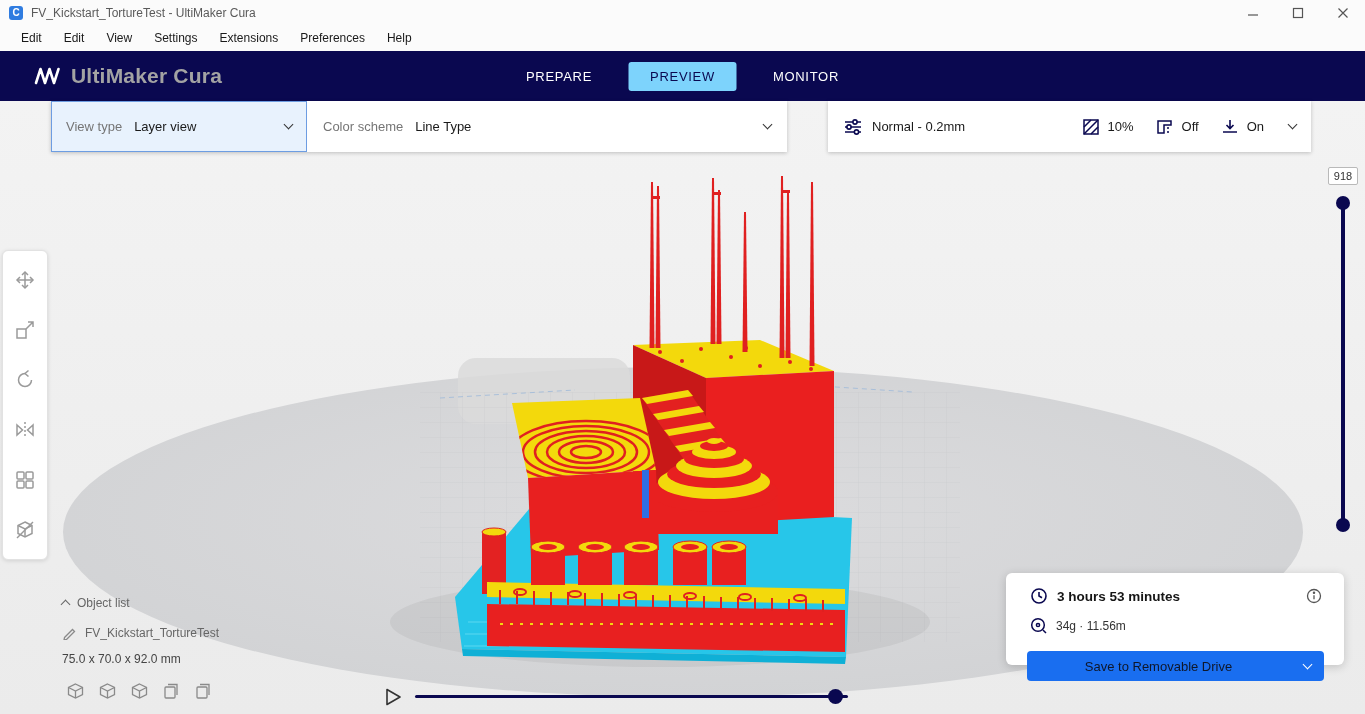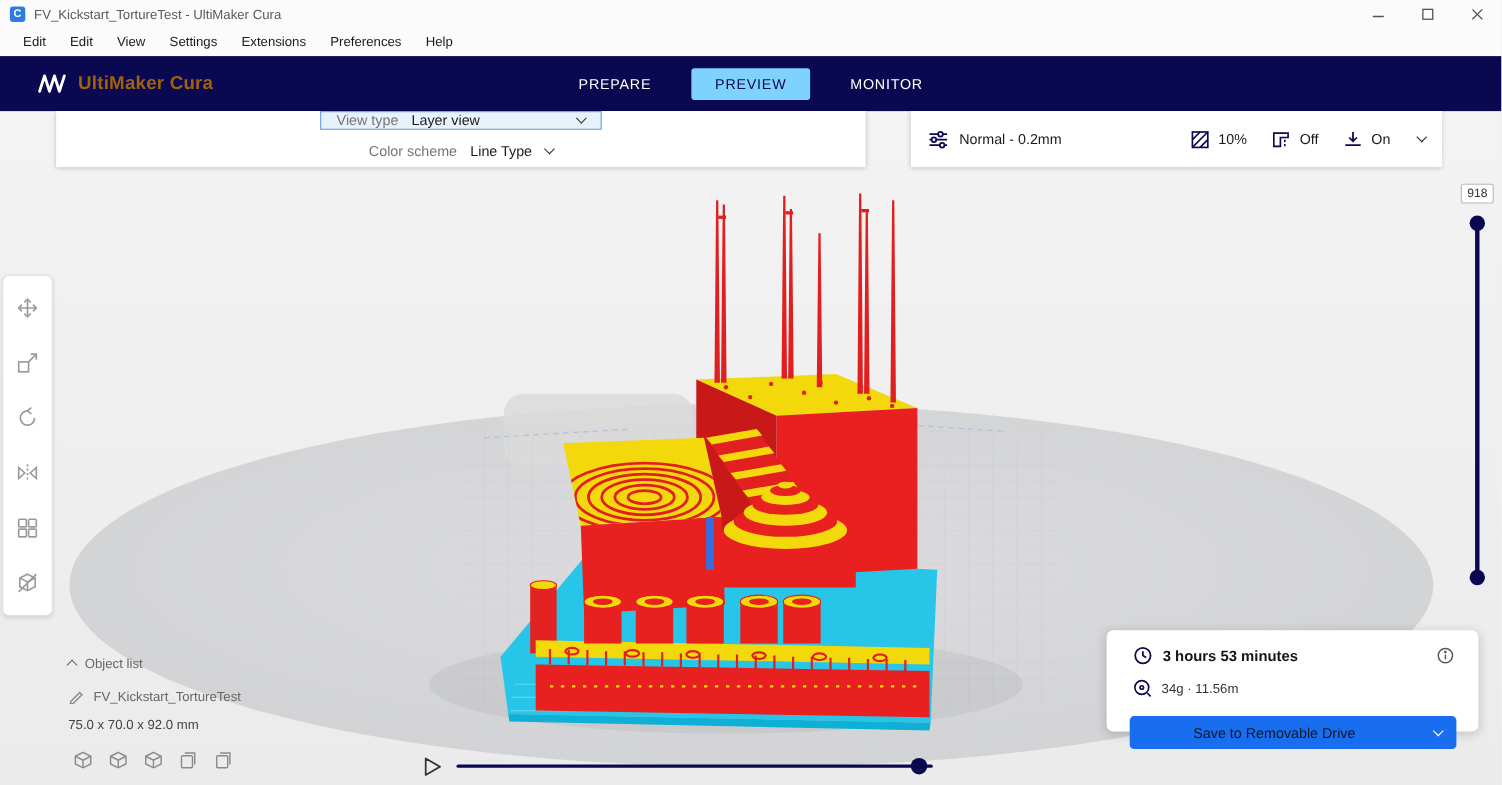"UltiMaker Cura" .brand-text { color: #a16207 -> #a3a3a3; font-size: 17px -> 21px }
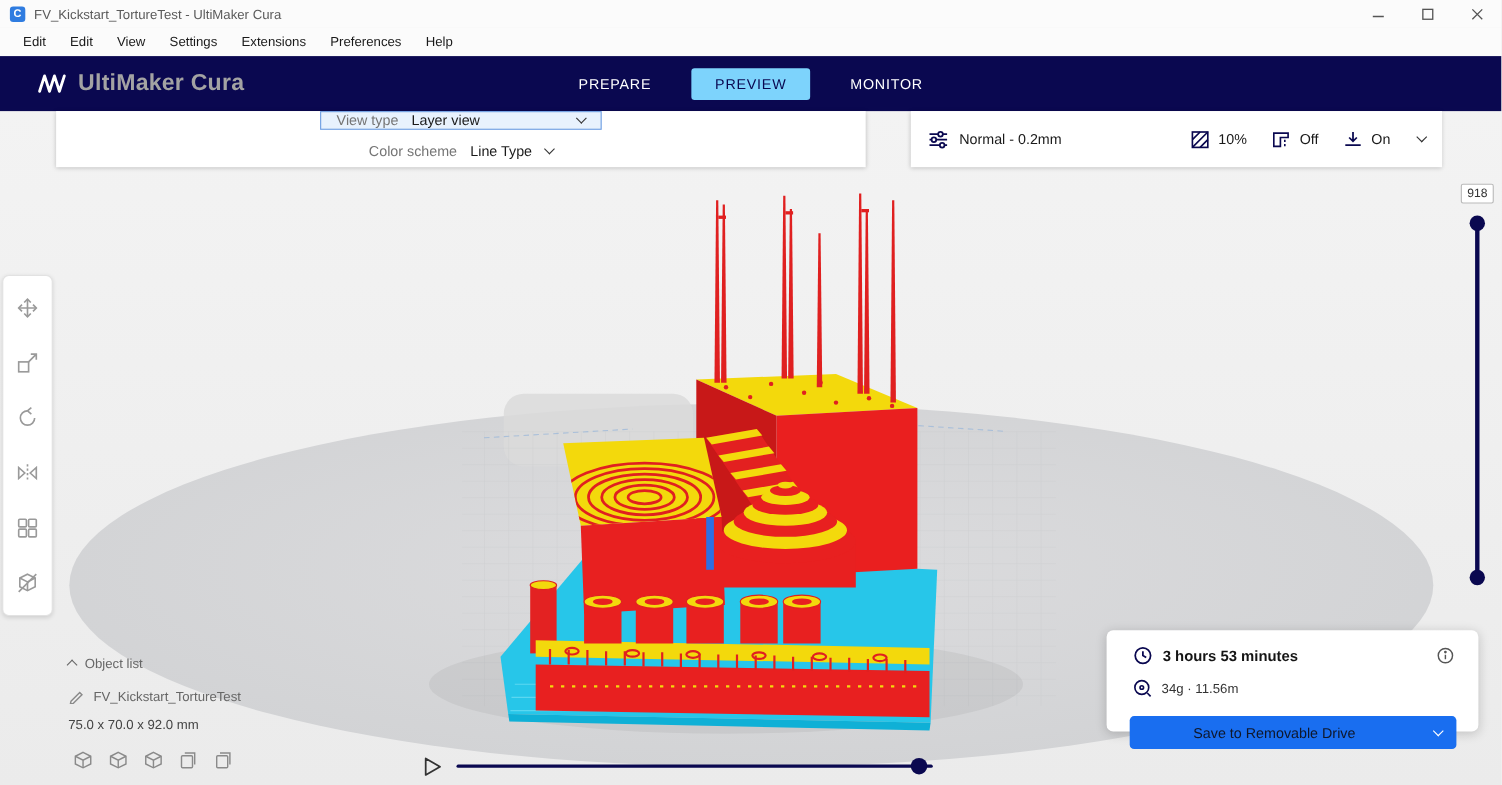"View type" #card-view { flex-direction: column -> none }
